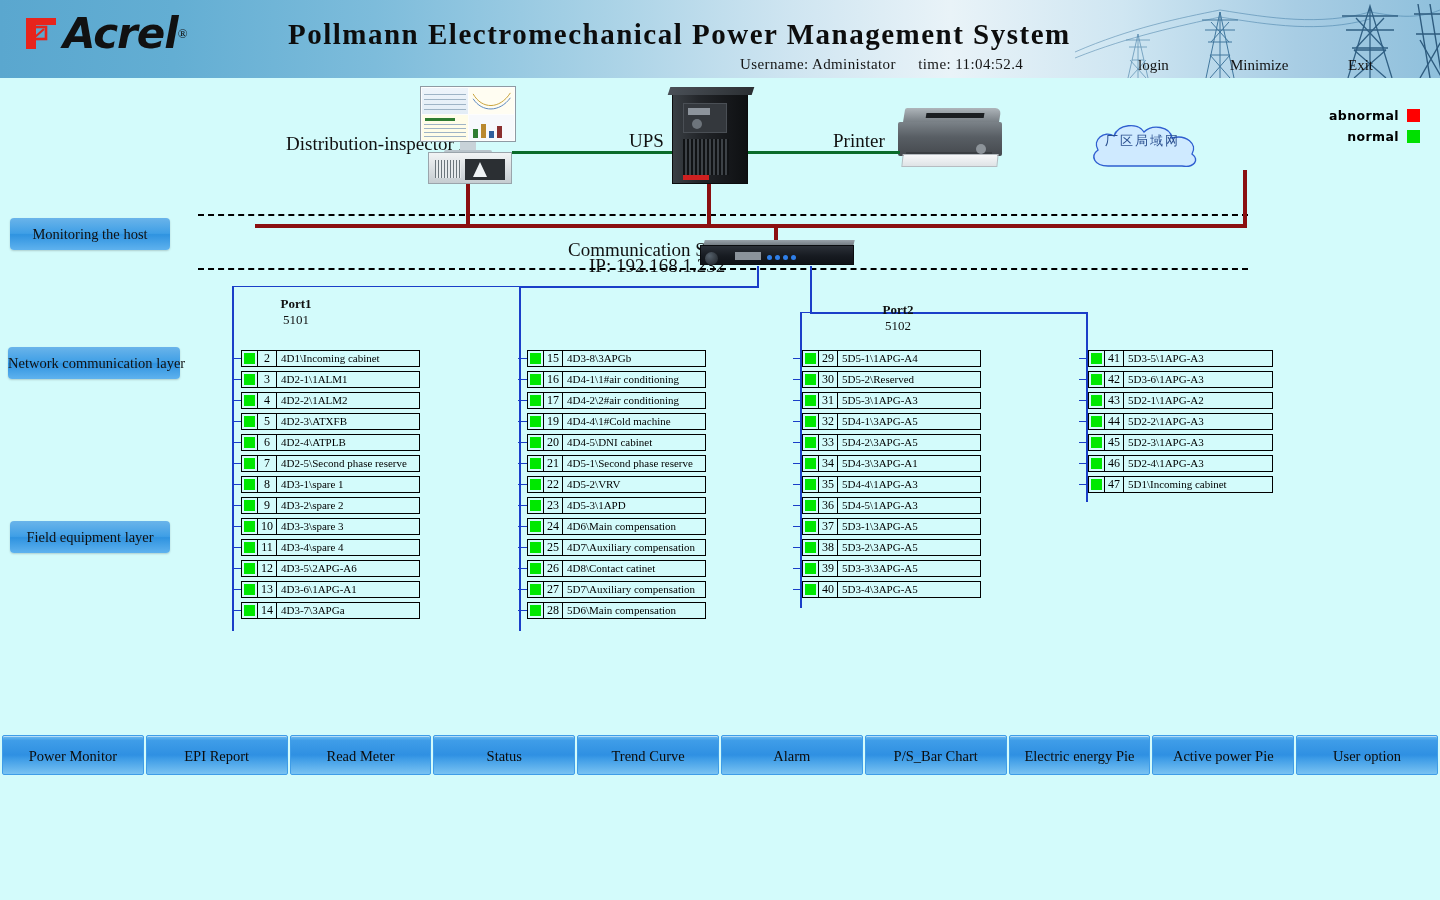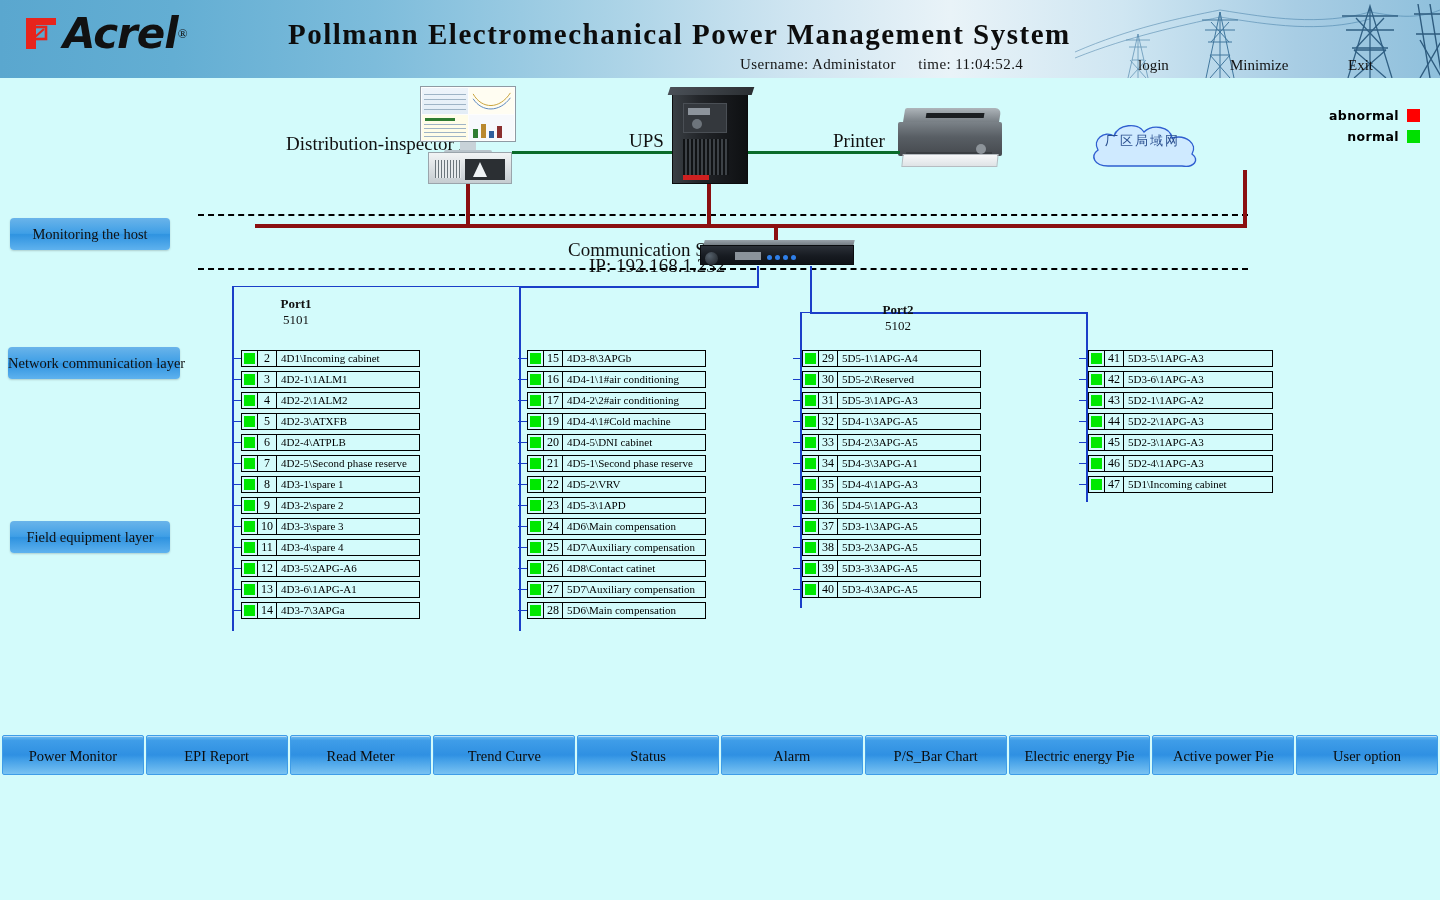"Trend Curve" div.navbtn { order: before "Status" -> after "Status" }
